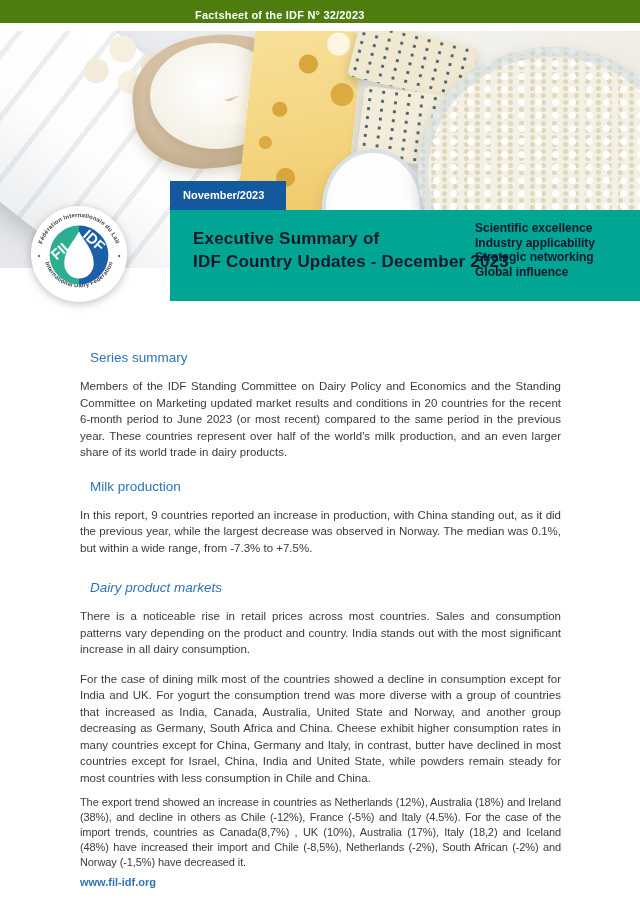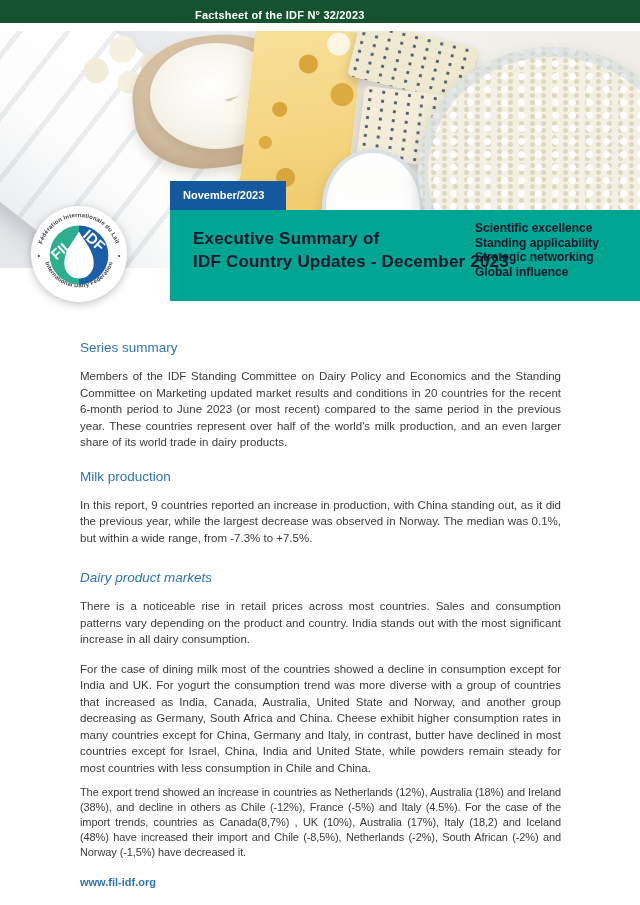"Factsheet of the IDF N°" .topbar { background: #14532d -> #4d7c0f }
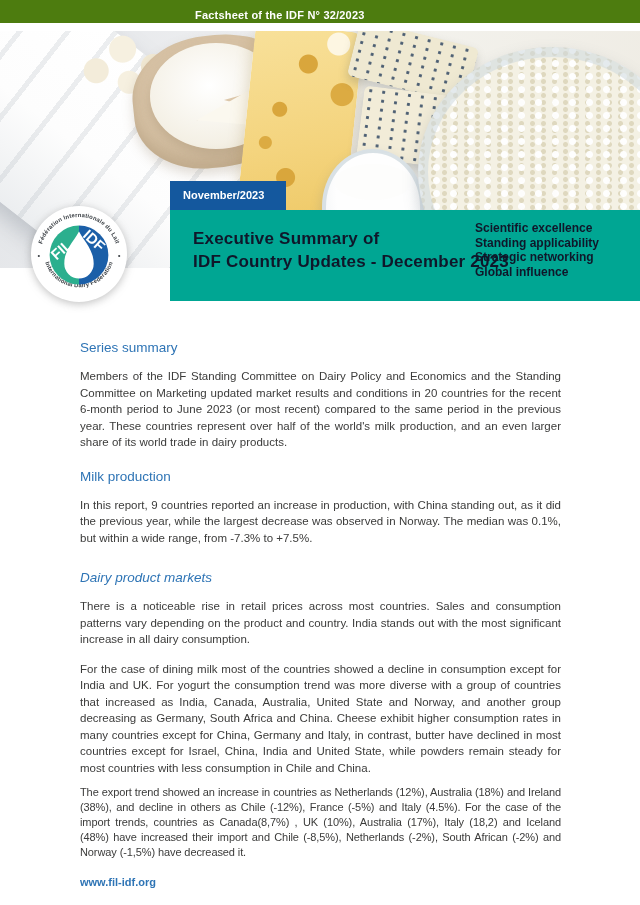"Standing applicability" li { text: Standing -> Industry }
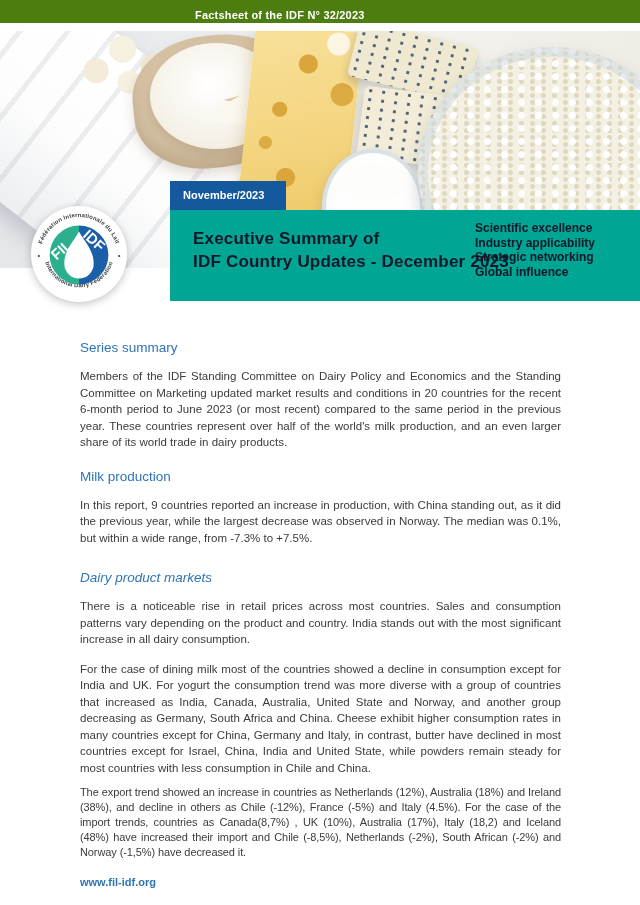"Series summary" .section-heading { margin: 0 -> 10px }
